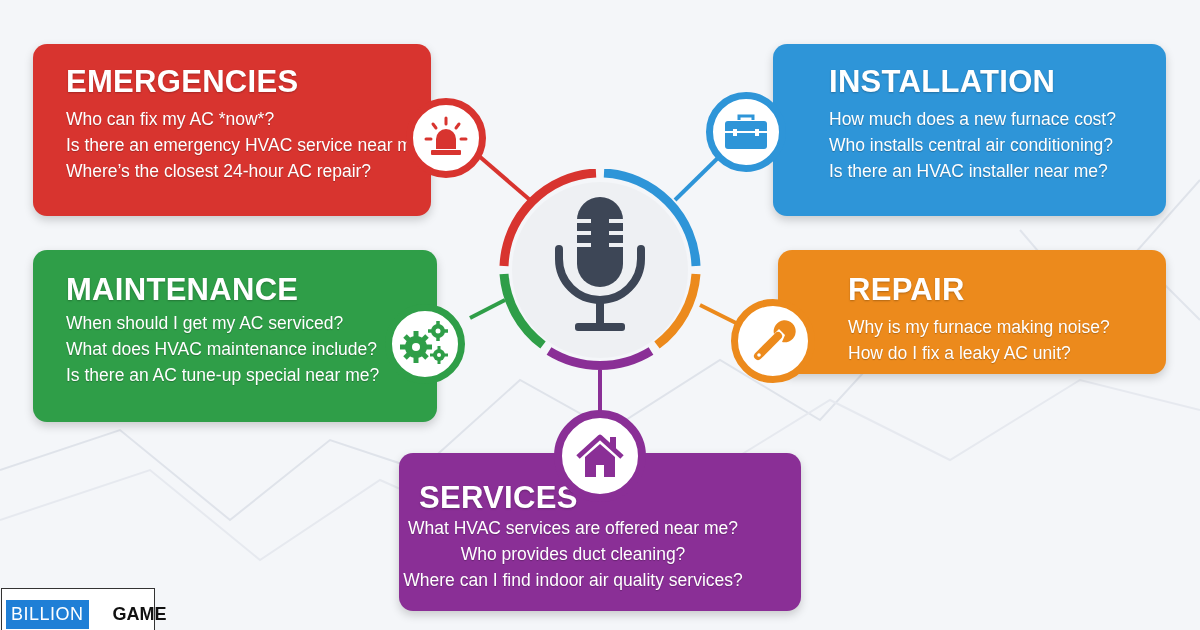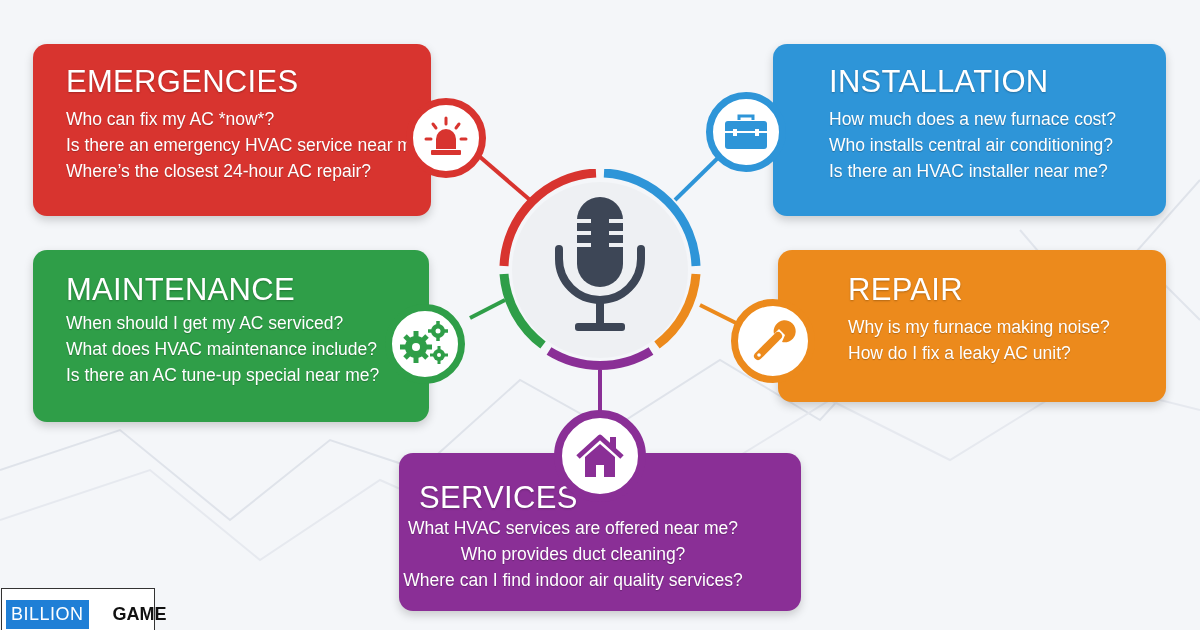"EMERGENCIES" .card h2 { font-weight: normal -> bold }
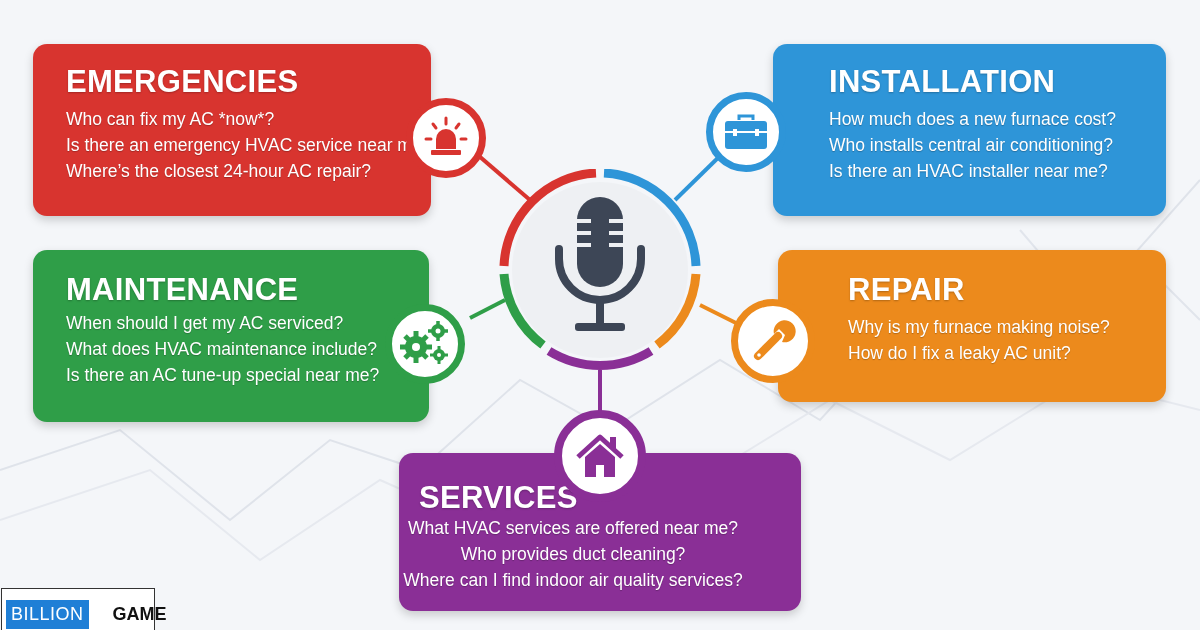"MAINTENANCE" .ma { padding-left: none -> 8px }
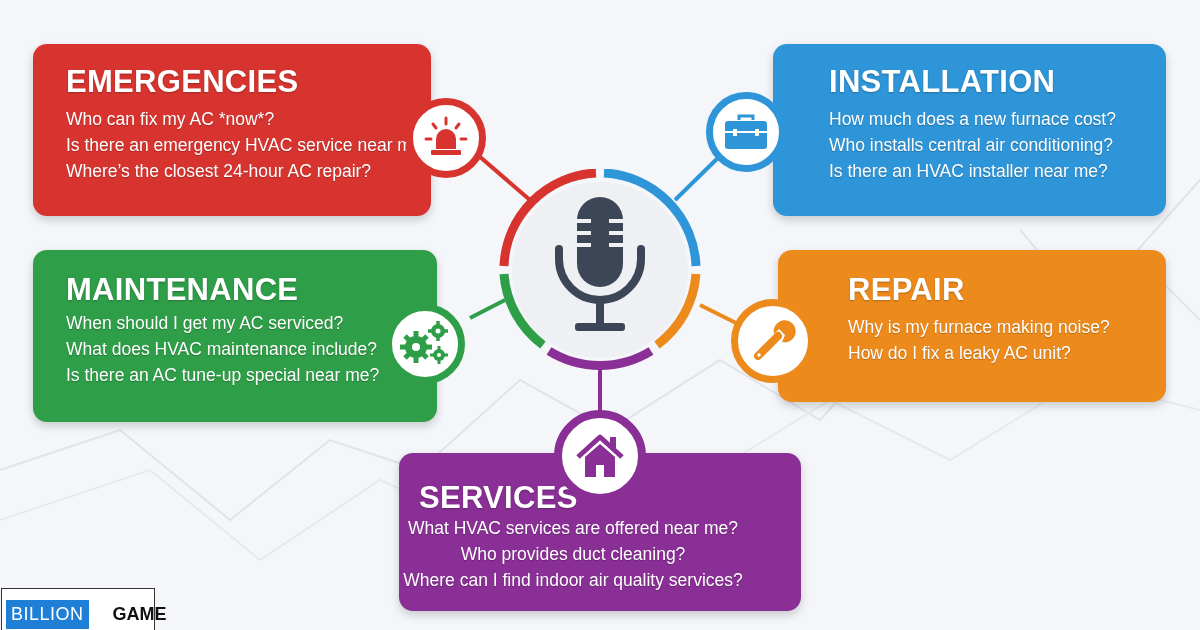"REPAIR" .re { height: 152px -> 124px }
